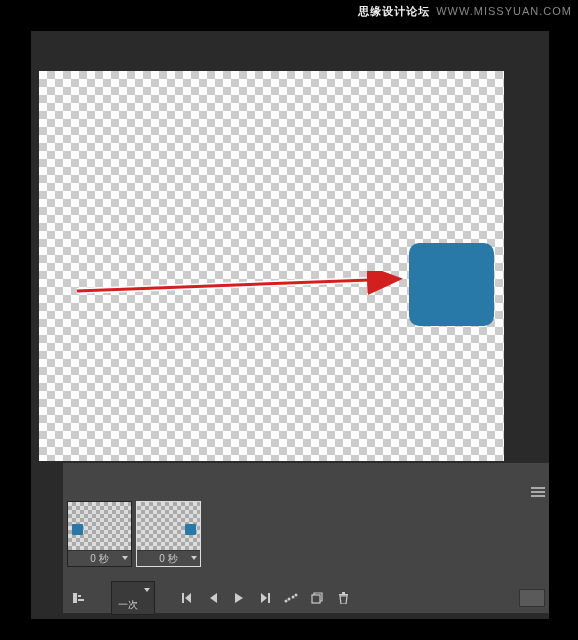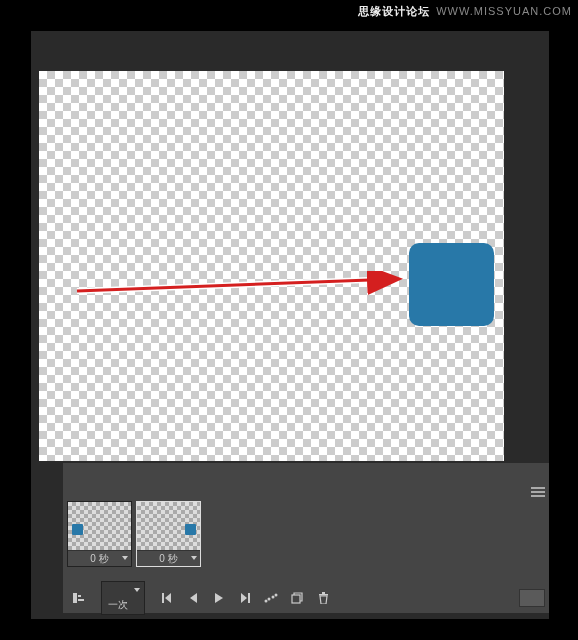"一次" .loop-select { margin: 0 8px -> 0 18px }
